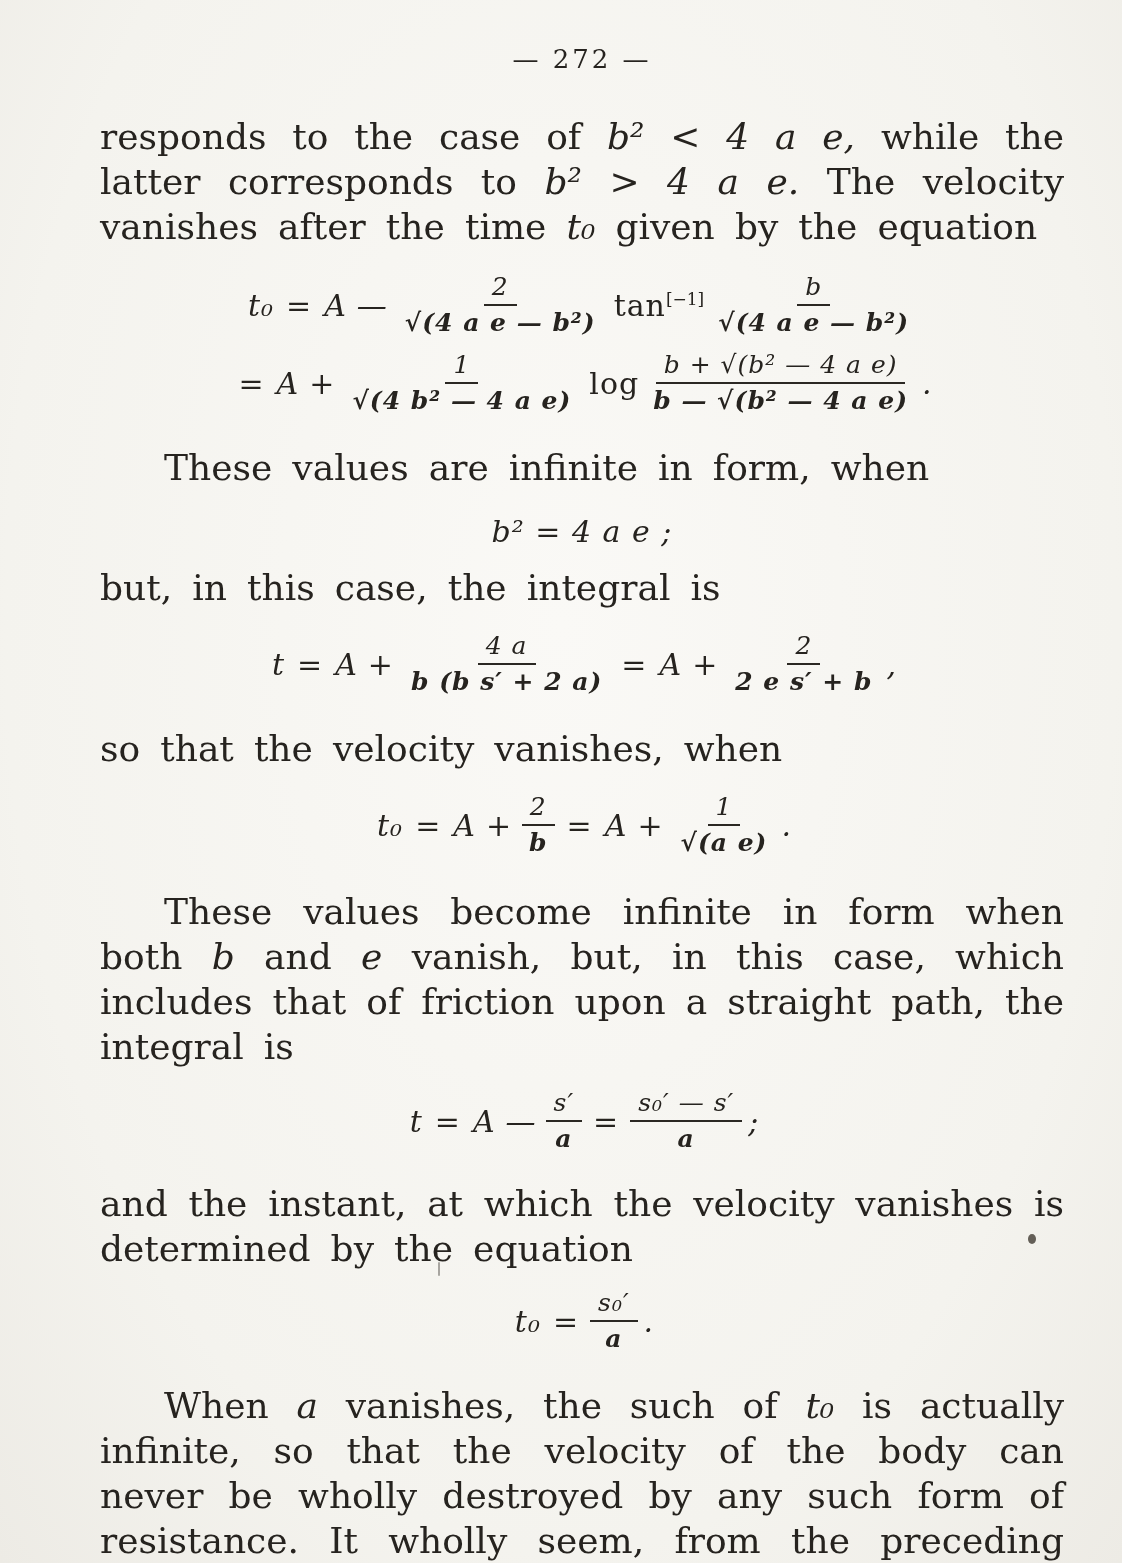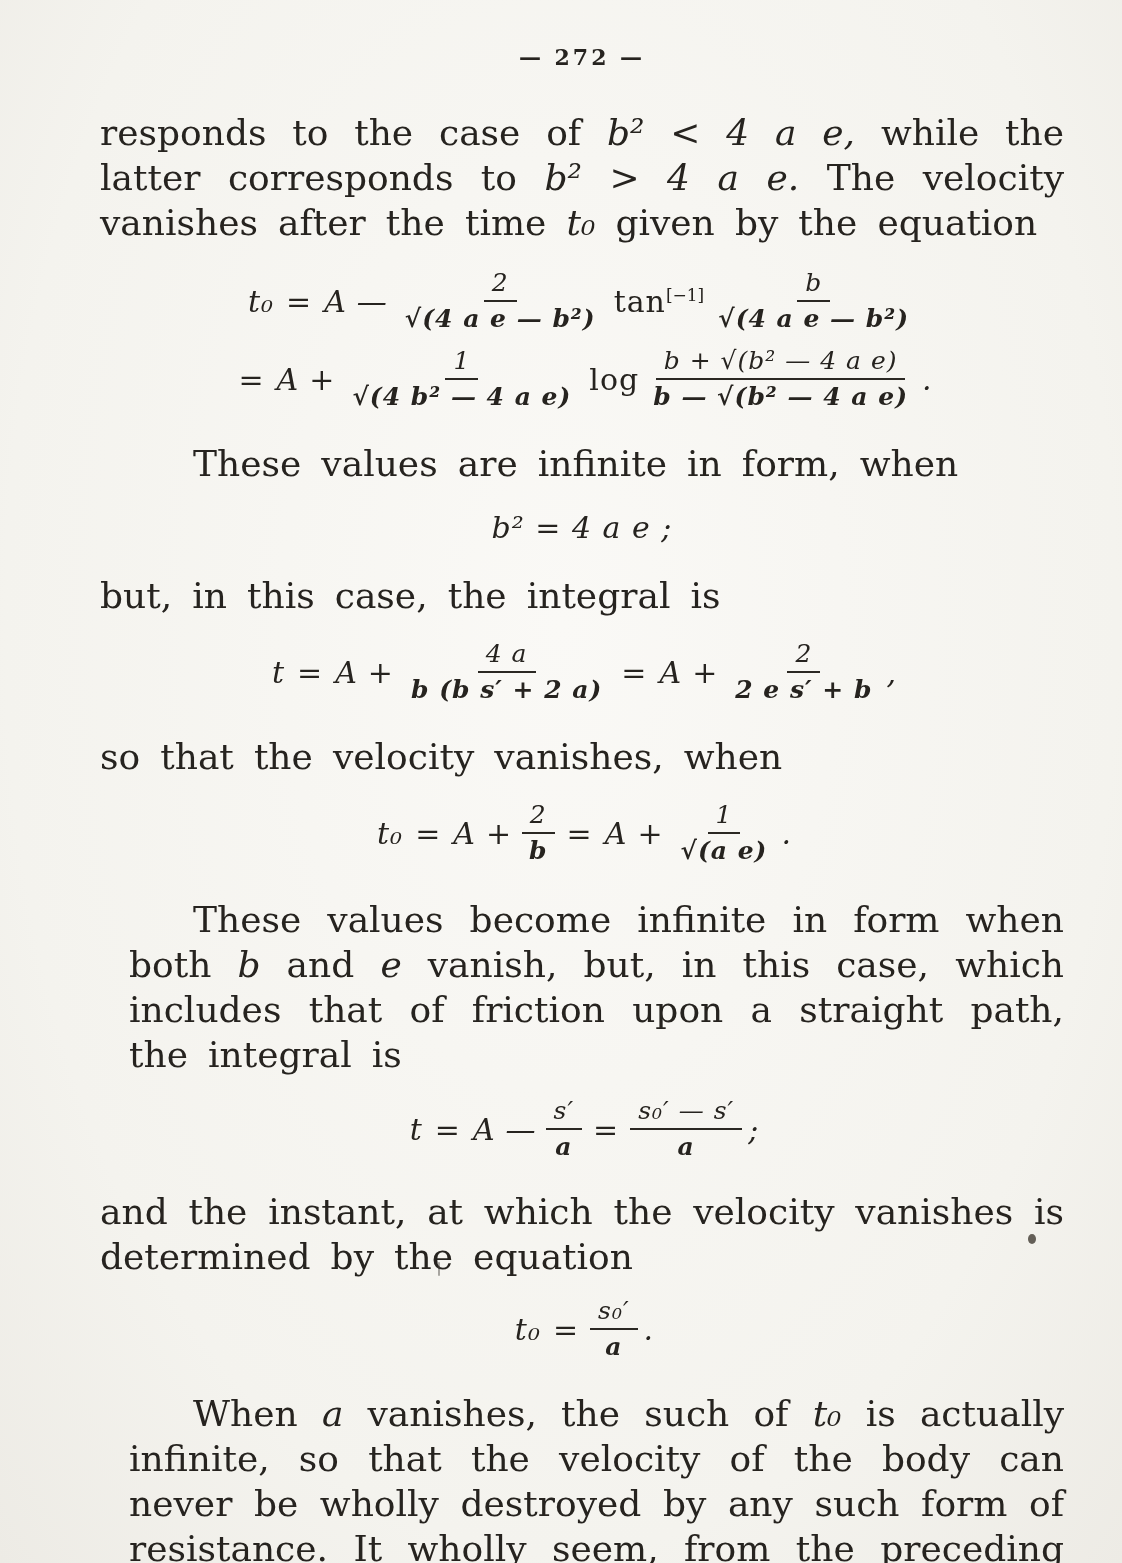"— 272 —" .pageno { font-size: 22px -> 26px; font-weight: 700 -> 400 }
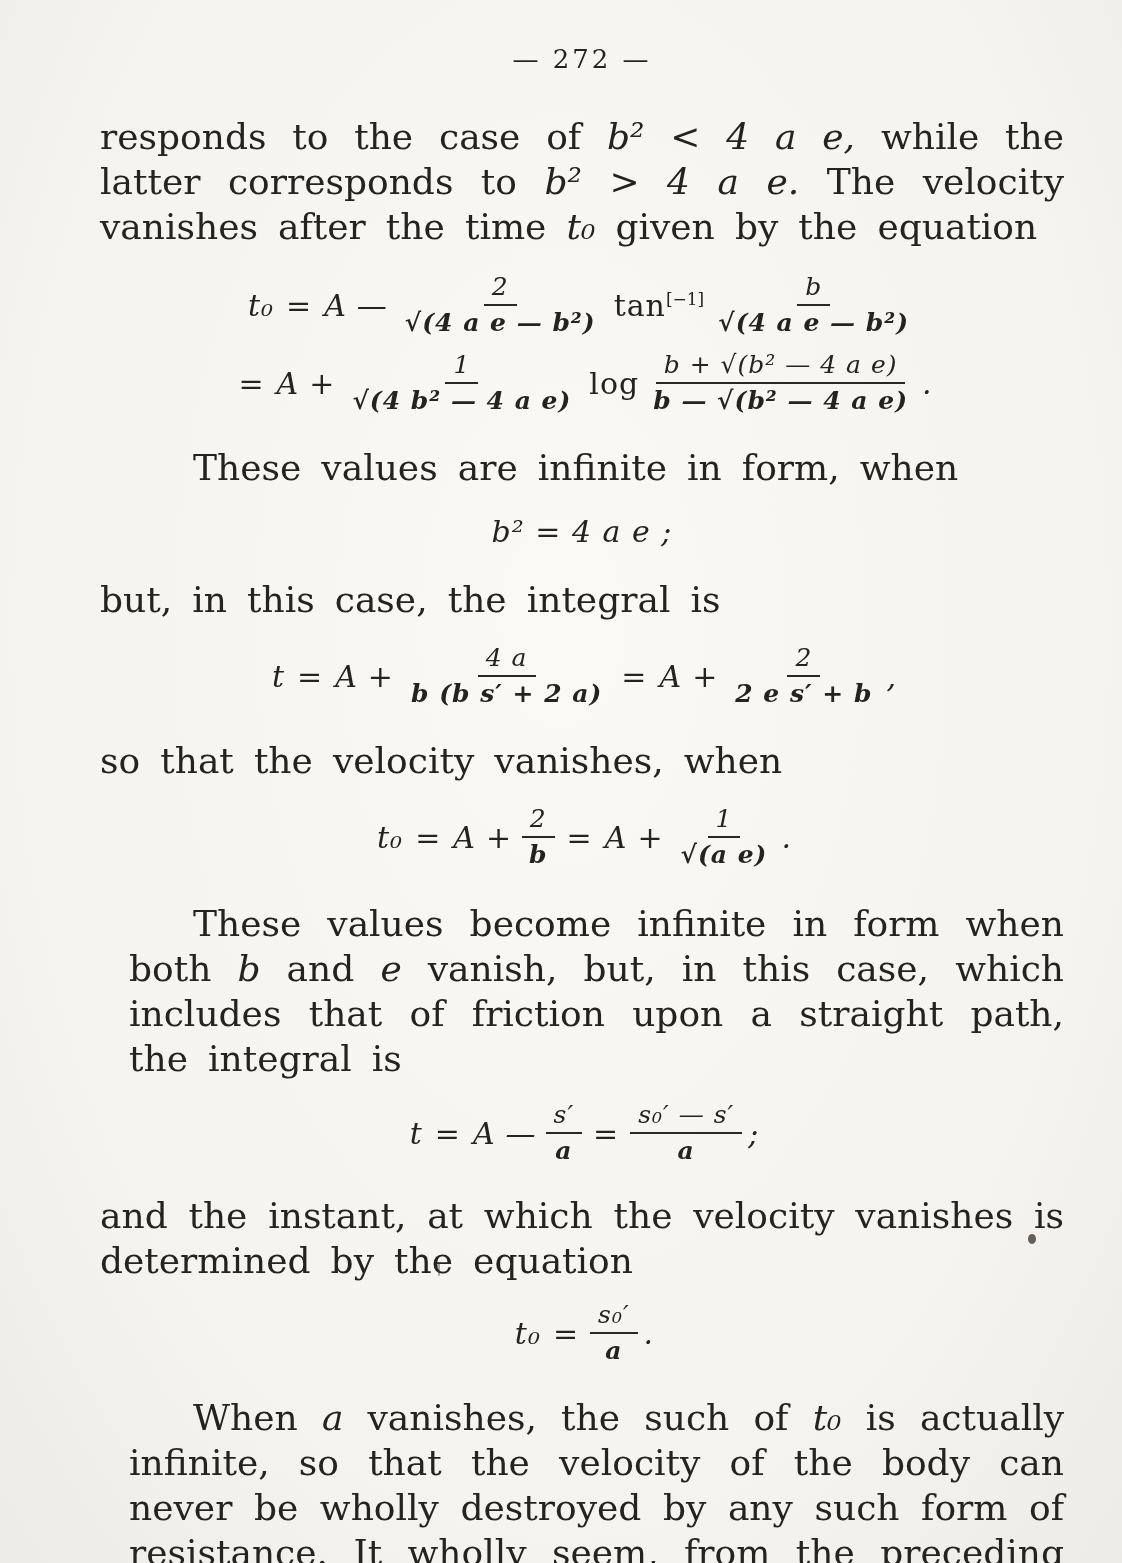"These values are infinite in" .indent { margin-left: 29px -> none }
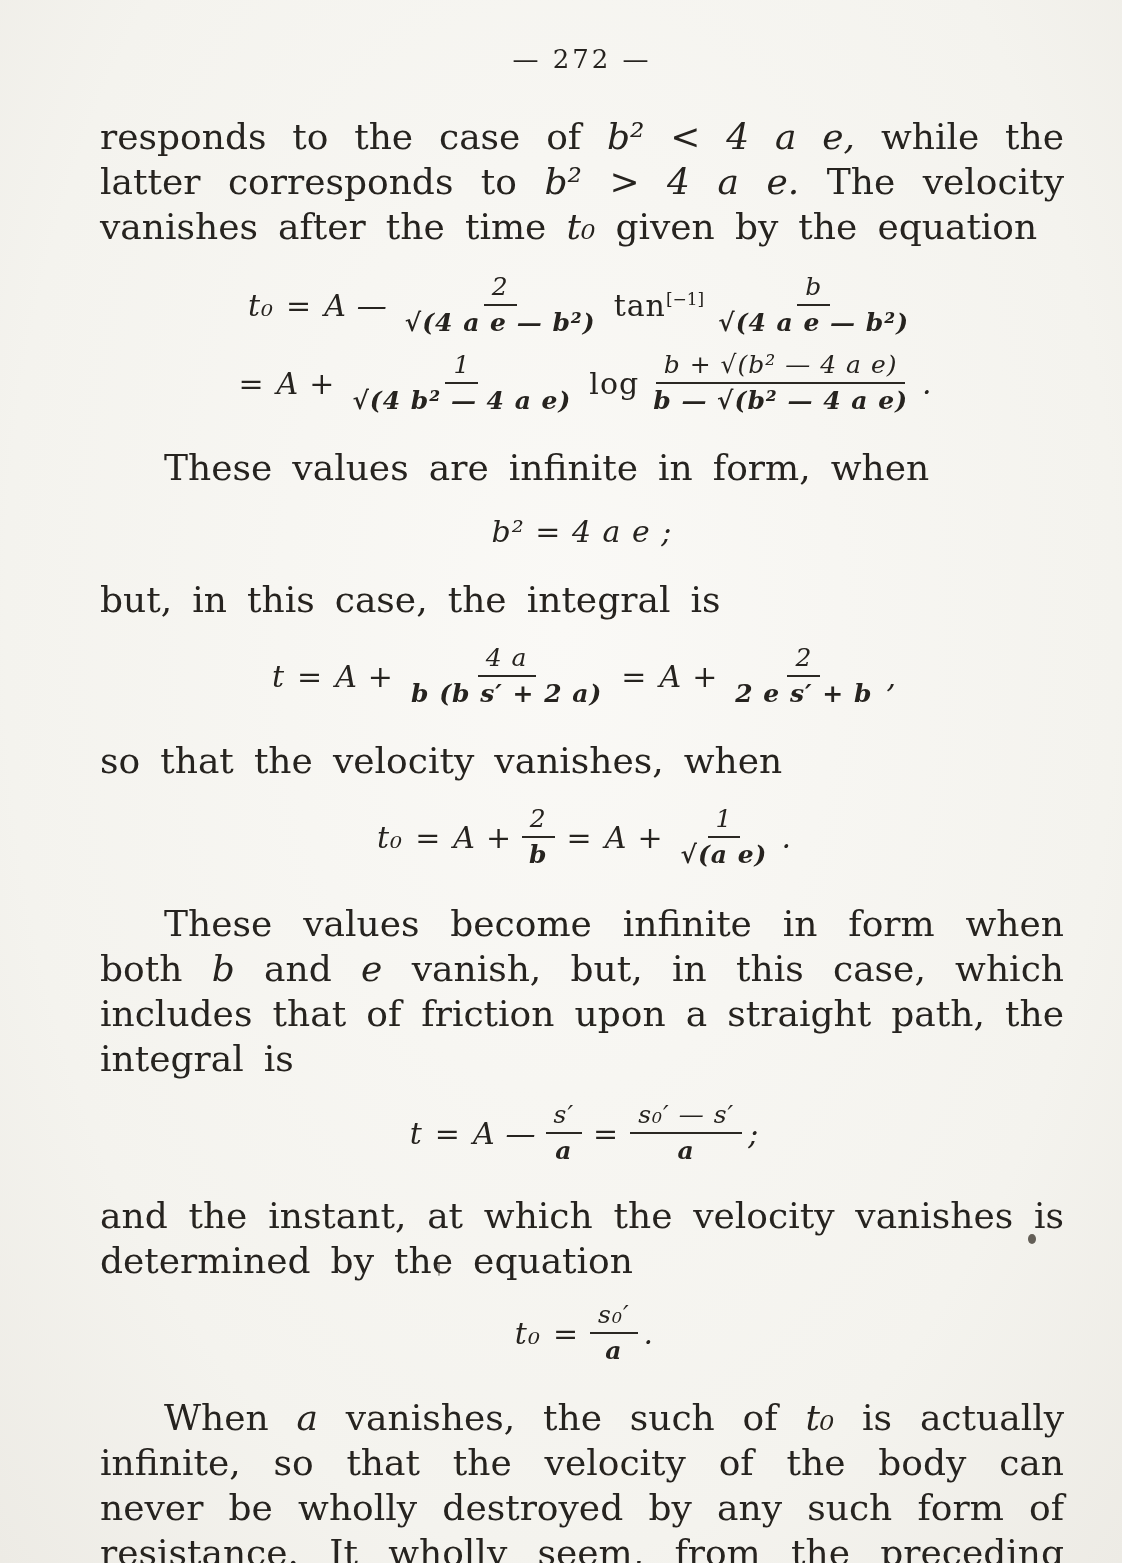"but, in this case, the" p.body-p { margin-top: 28px -> 16px }
